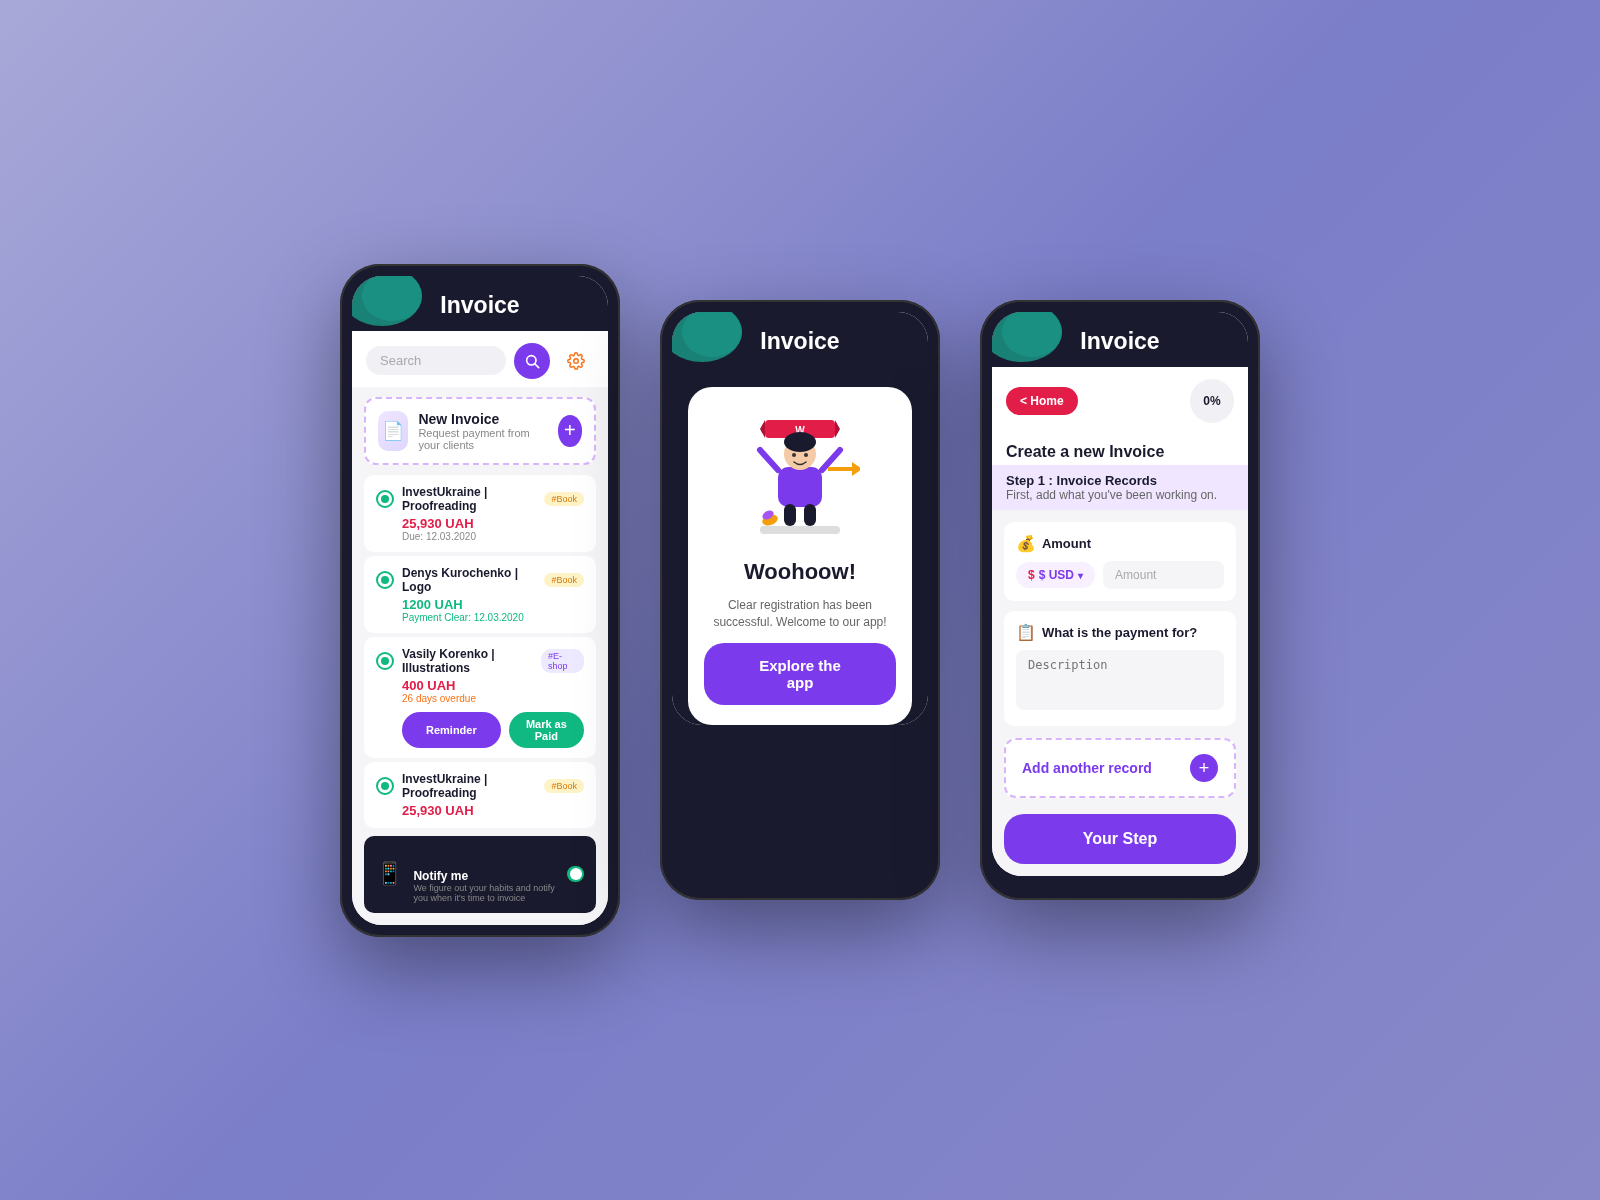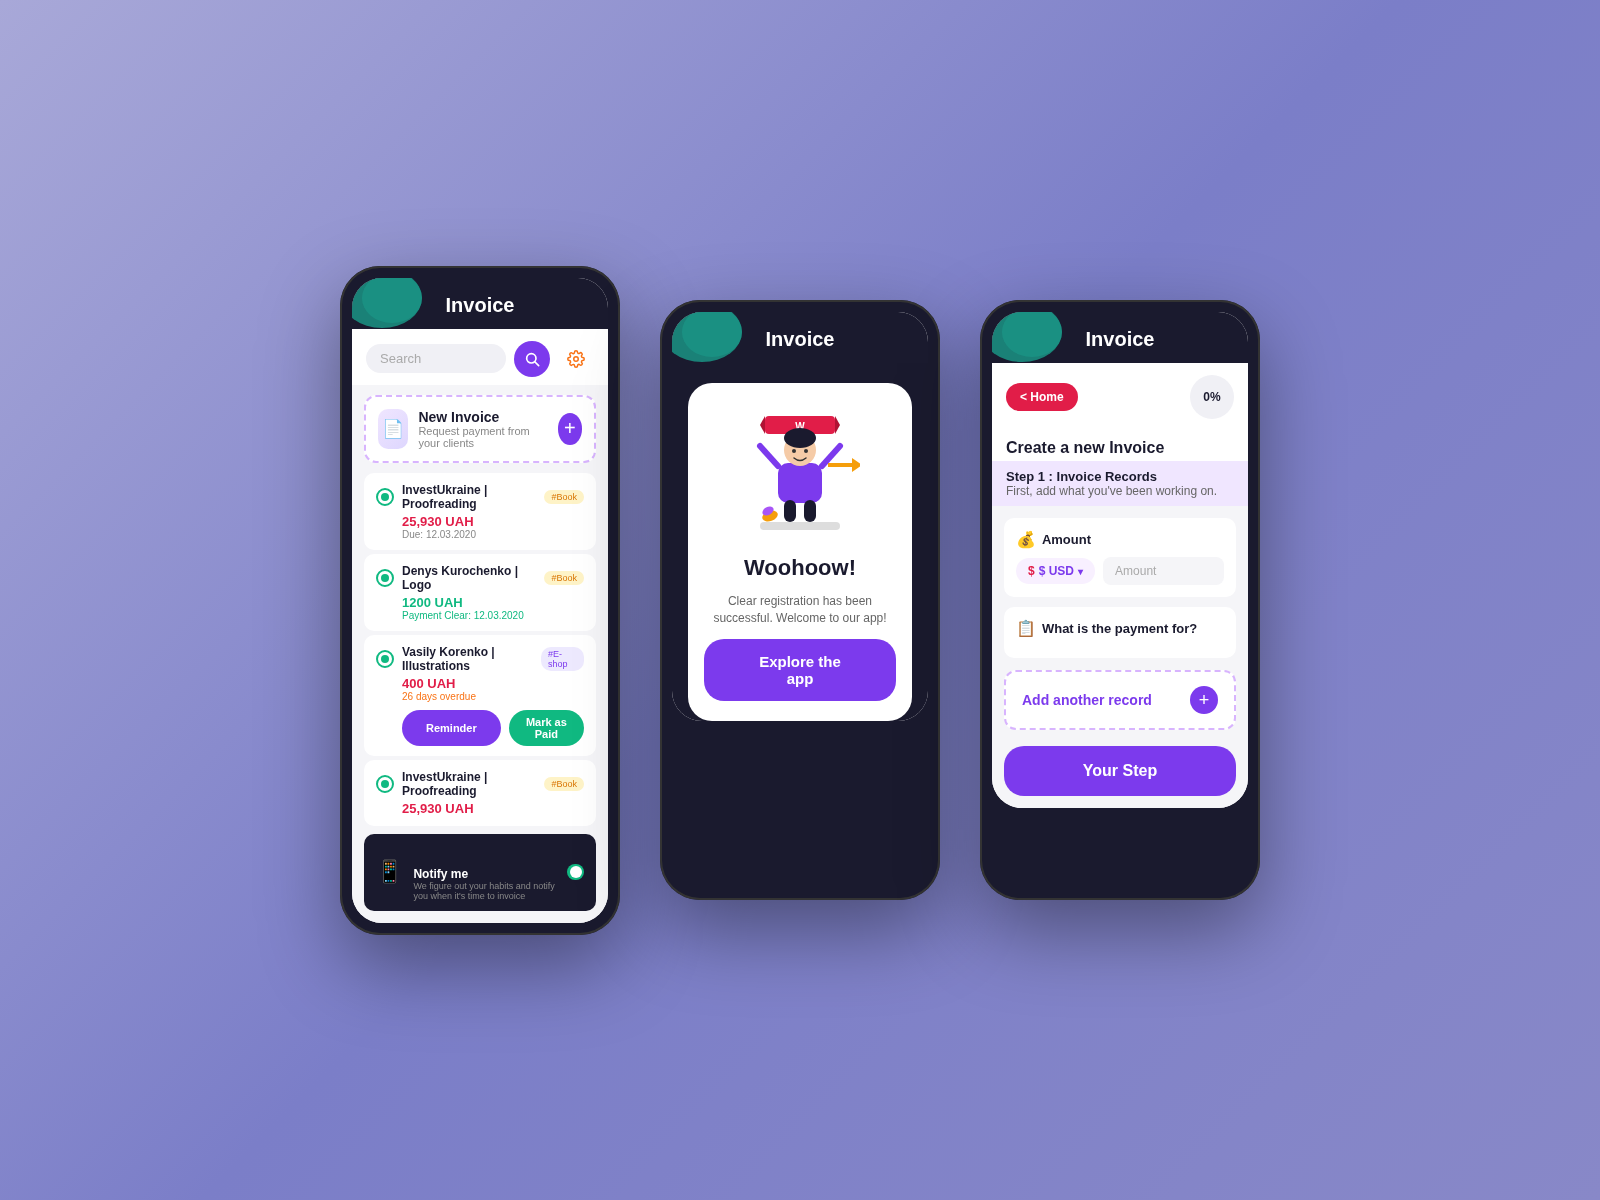"Invoice" .phone-header { font-size: 20px -> 23px }
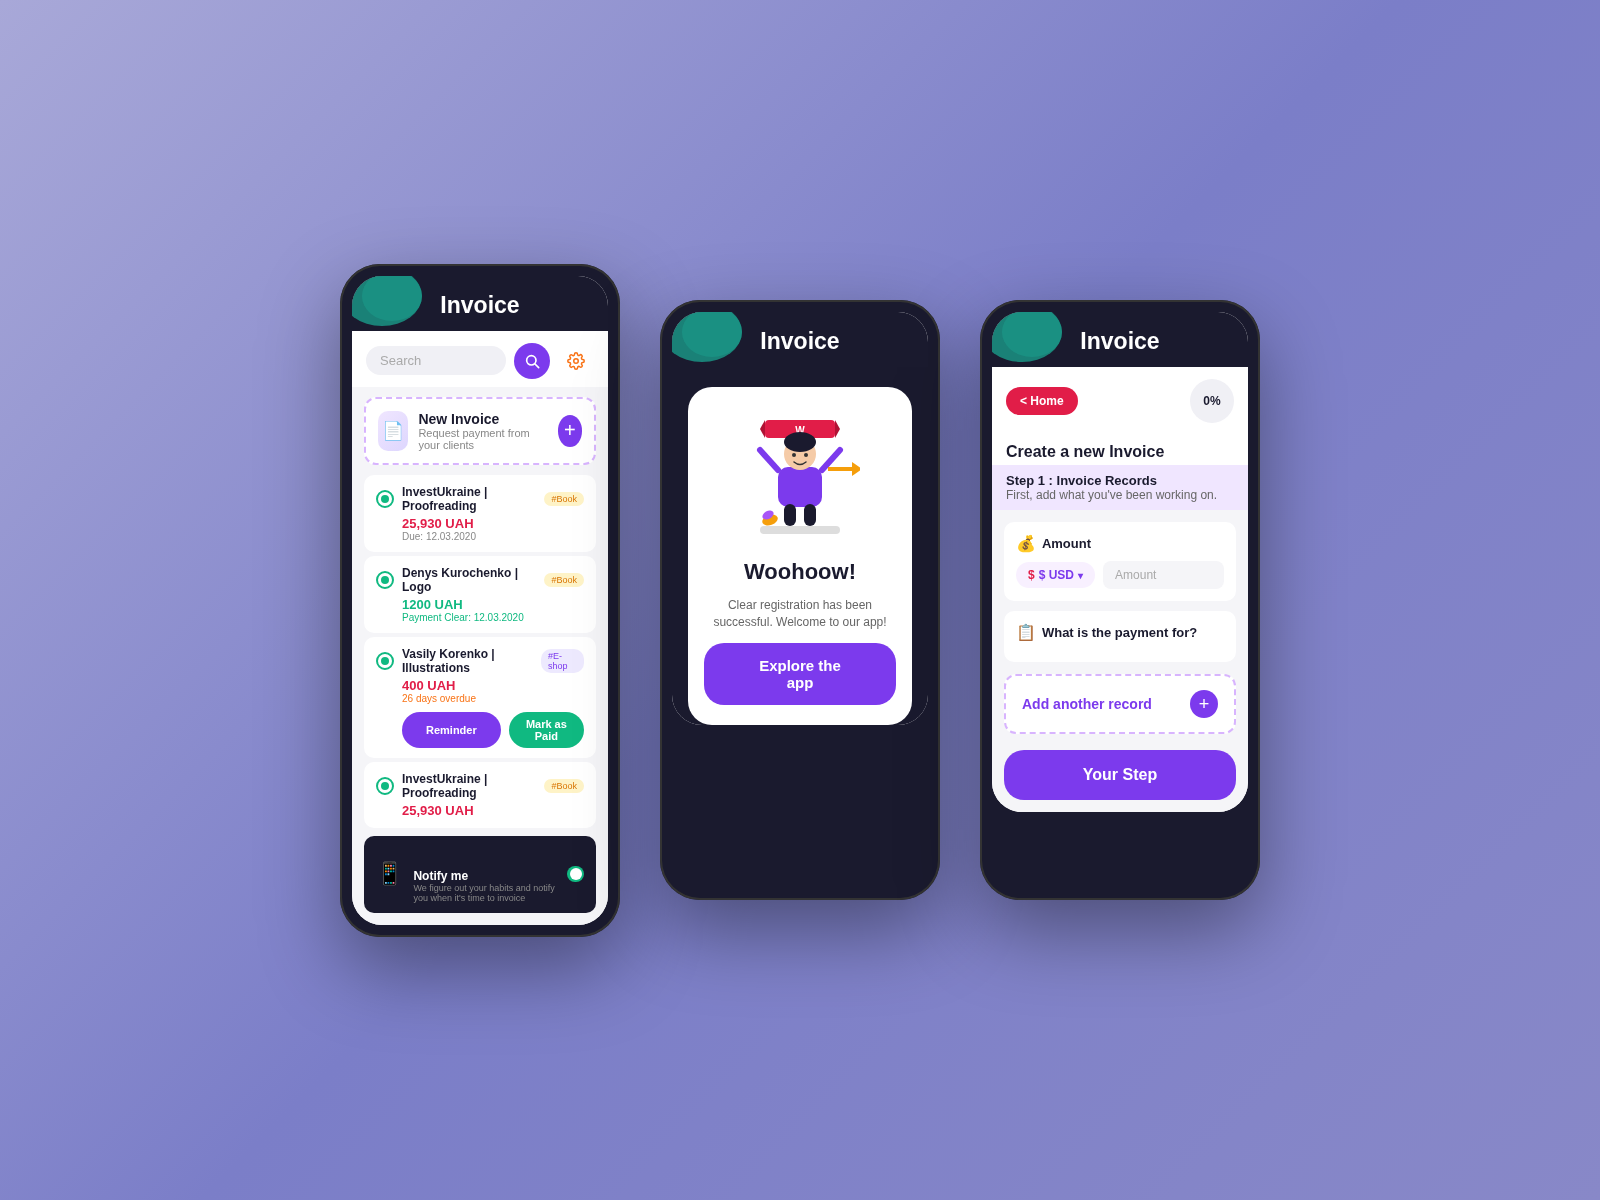"Description" textarea.description-input { html: none -> <textarea></textarea> }
